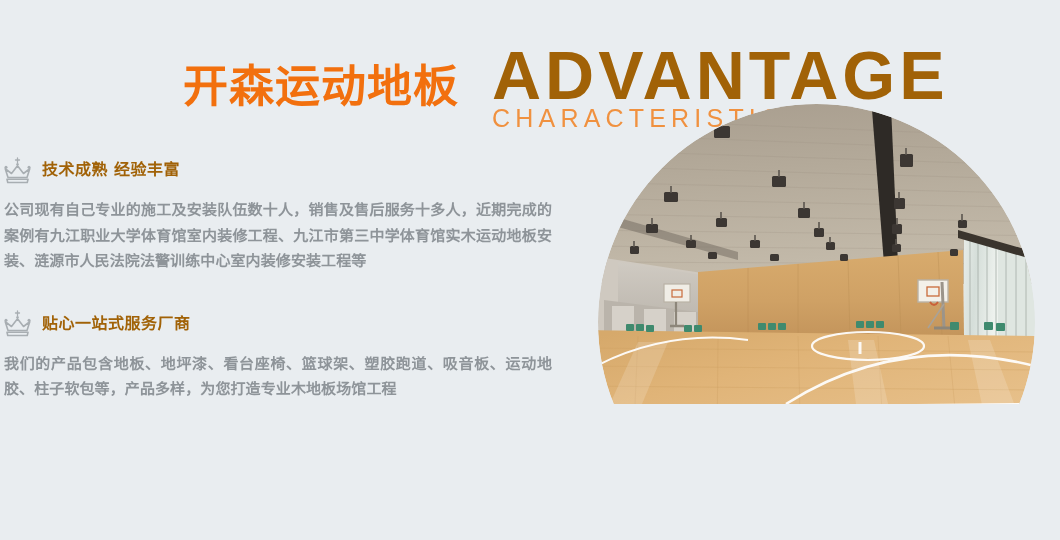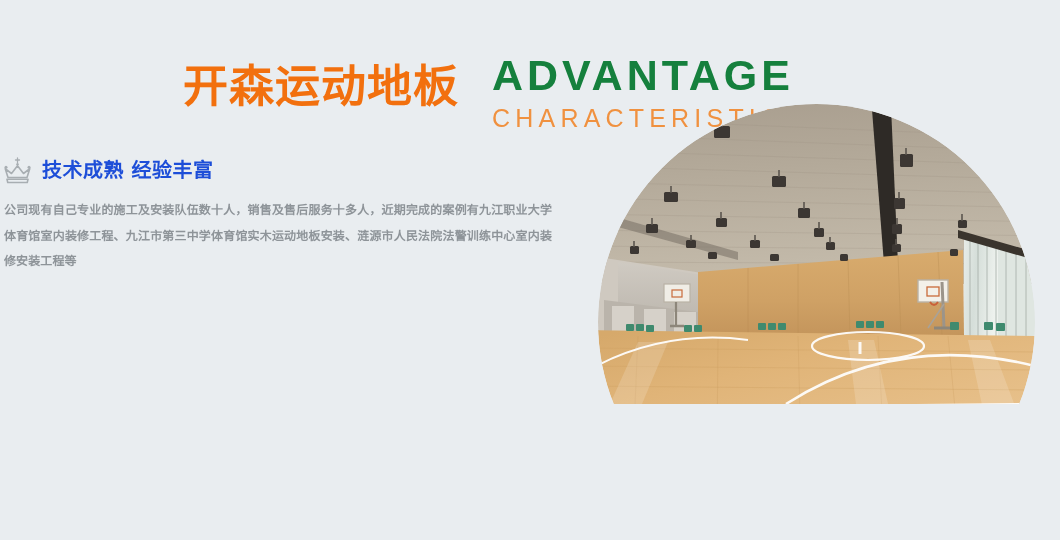"ADVANTAGE" .title-en-main { color: #15803d -> #a16207; font-size: 43px -> 68px }
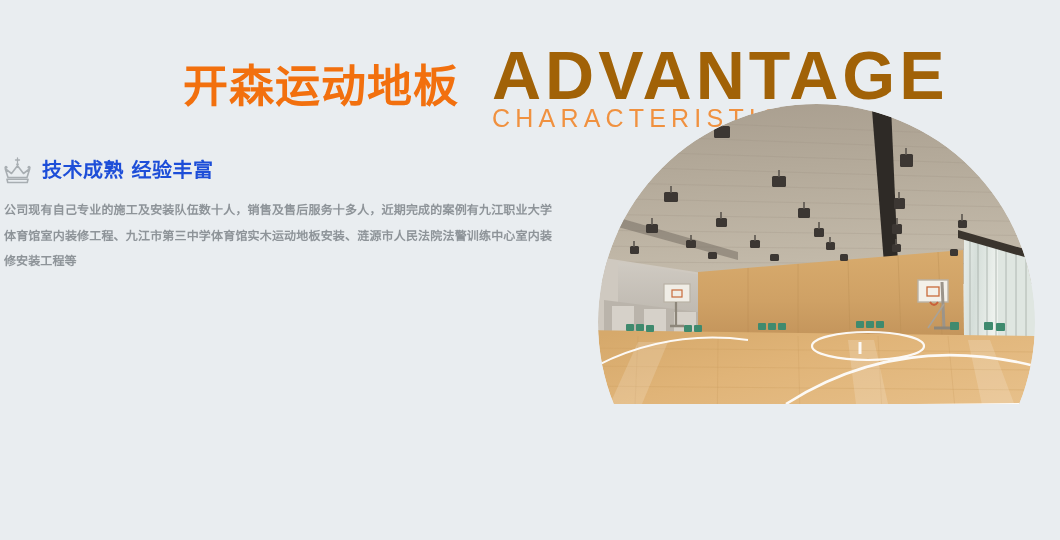"技术成熟 经验丰富" .feature-title { color: #1d4ed8 -> #a16207; font-size: 20px -> 16px }
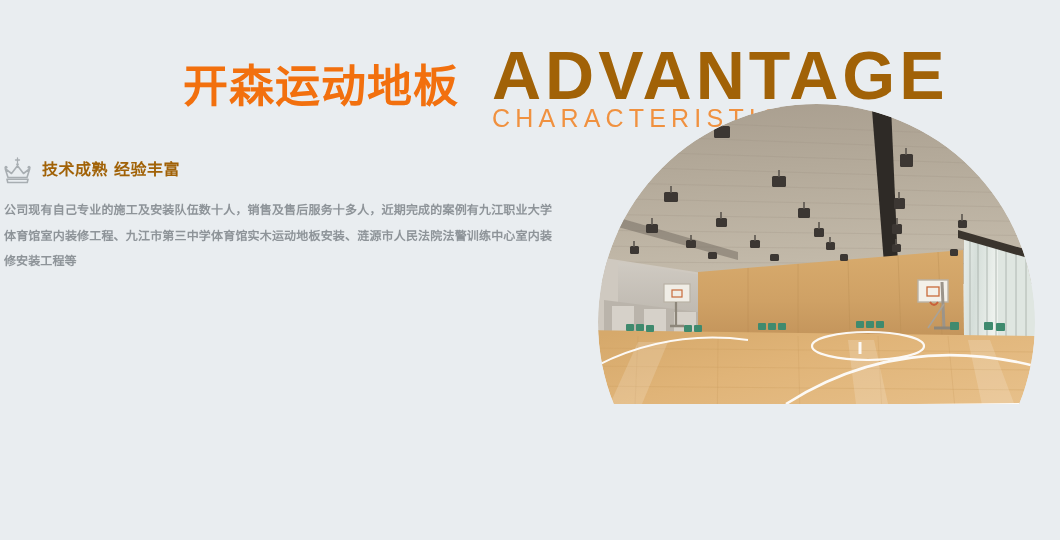"公司现有自己专业的施工及安装队伍数十人，销售及售后服务十多人，近期完成的案例有九" .feature-body { font-size: 12px -> 15px }
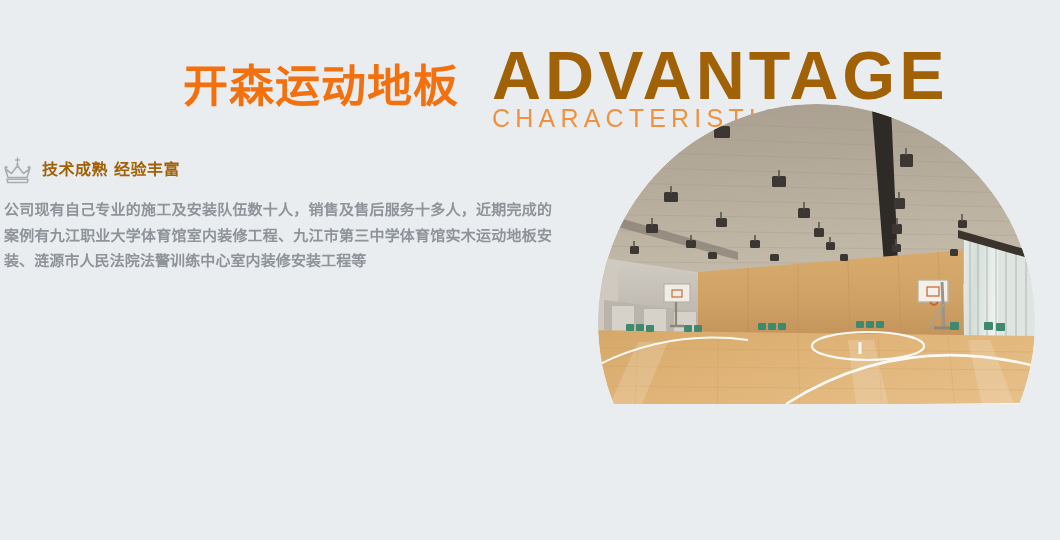"贴心一站式服务厂商" div.feature-block { html: none -> <div> <div> <span> <svg> <path></path> <circle></circle> <circle></circle> <circle></circle> <path></path> <path></path> </svg> </span> <span>贴心一站式服务厂商</span> </div> <div>我们的产品包含地板、地坪漆、看台座椅、篮球架、塑胶跑道、吸音板、运动地胶、柱子软包等，产品多样，为您打造专业木地板场馆工程</div> </div> }
